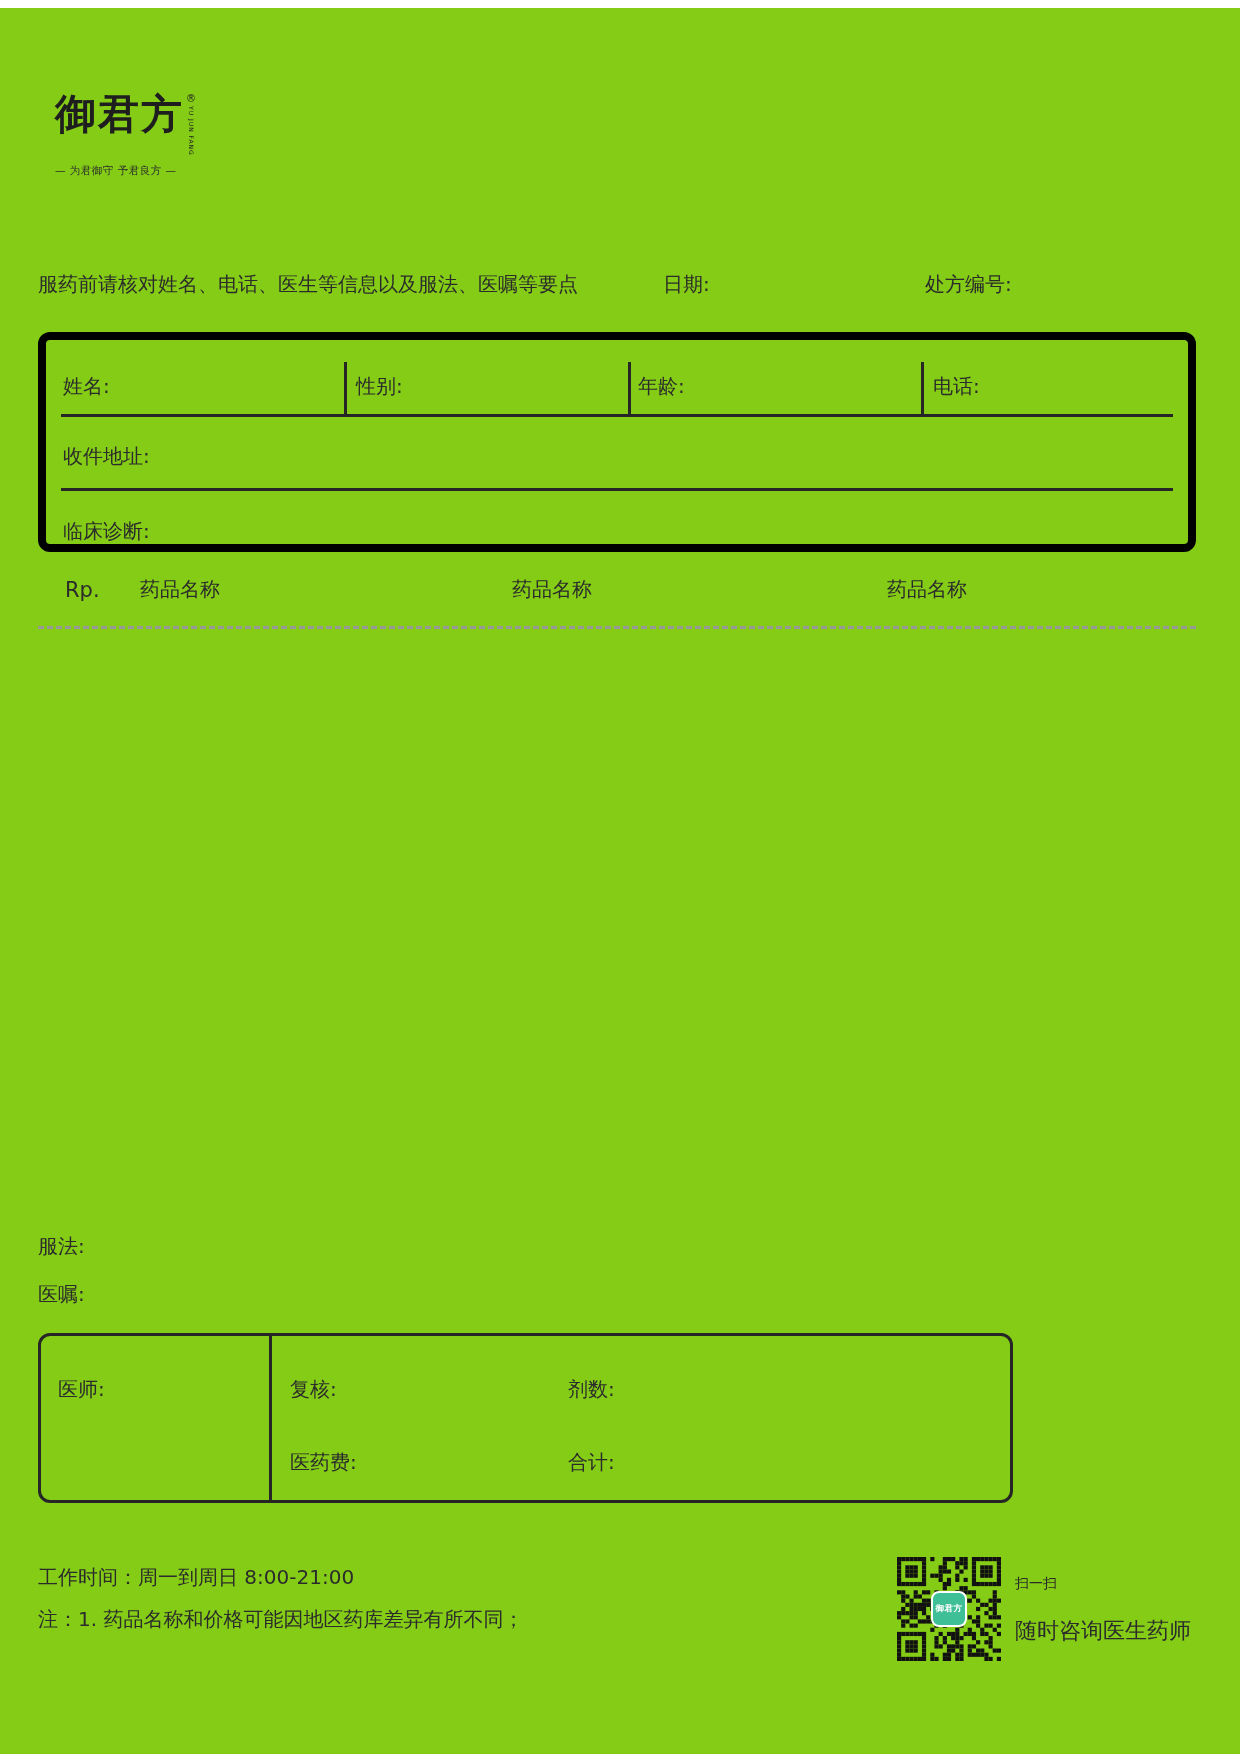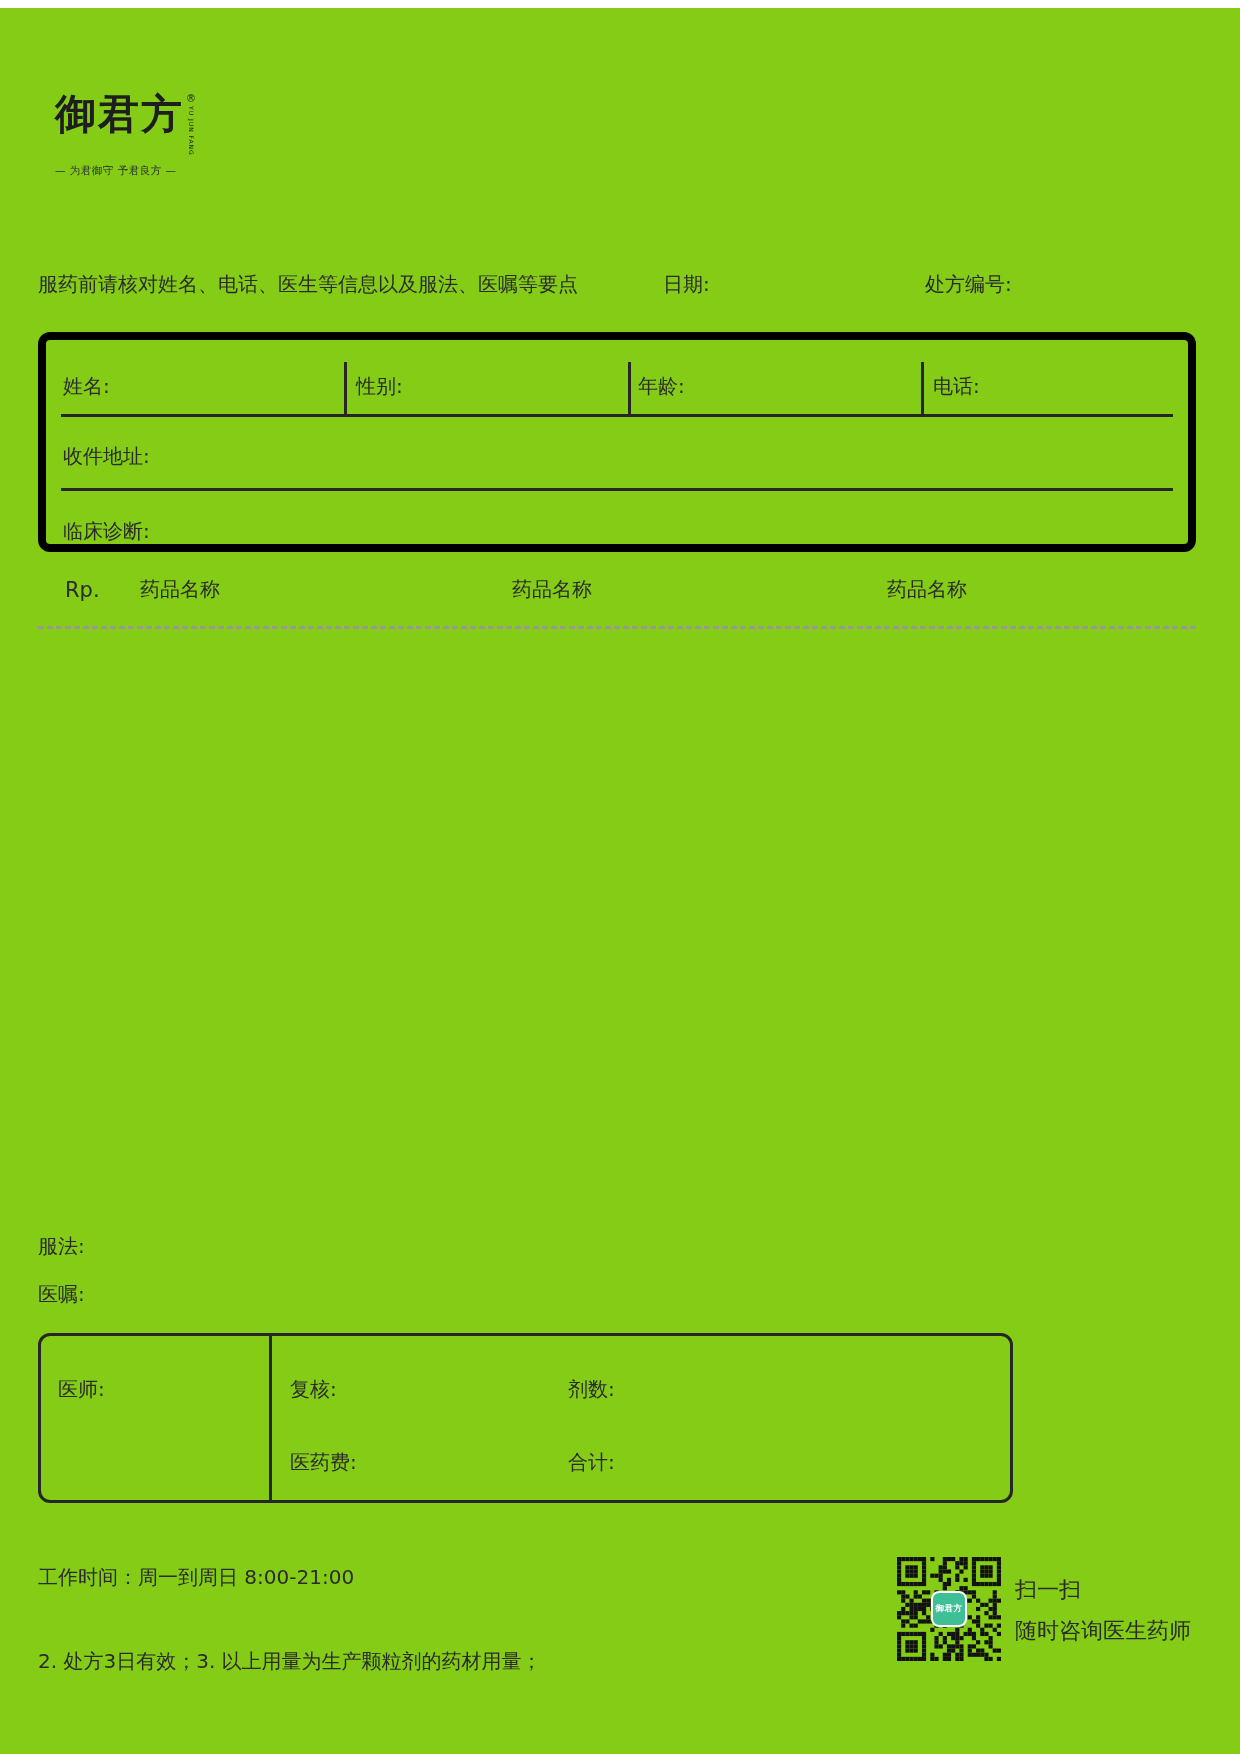"扫一扫" .qr-caption-1 { font-size: 22px -> 14px }
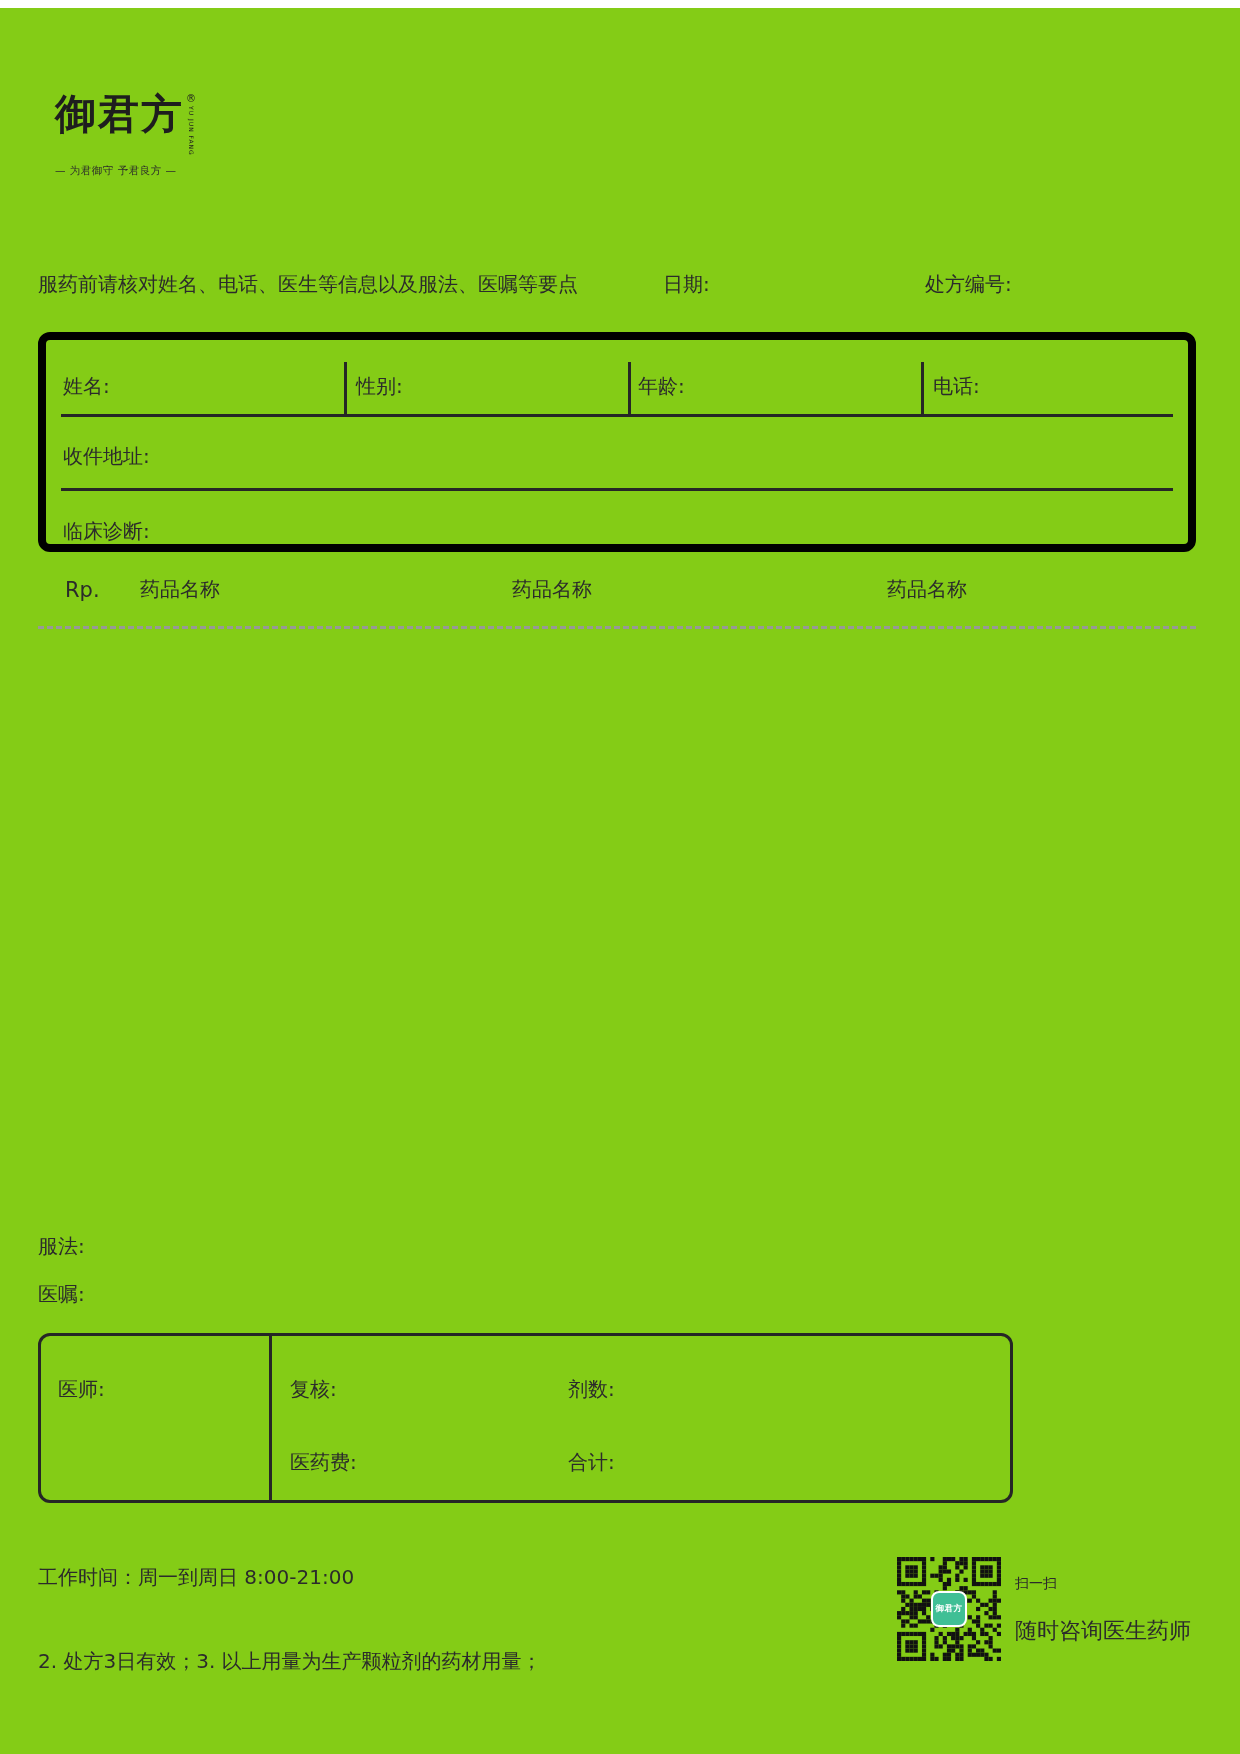"注：1. 药品名称和价格可能因地区药库差异有所不同；" div.note-1 { html: none -> <div>注：1. 药品名称和价格可能因地区药库差异有所不同；</div> }
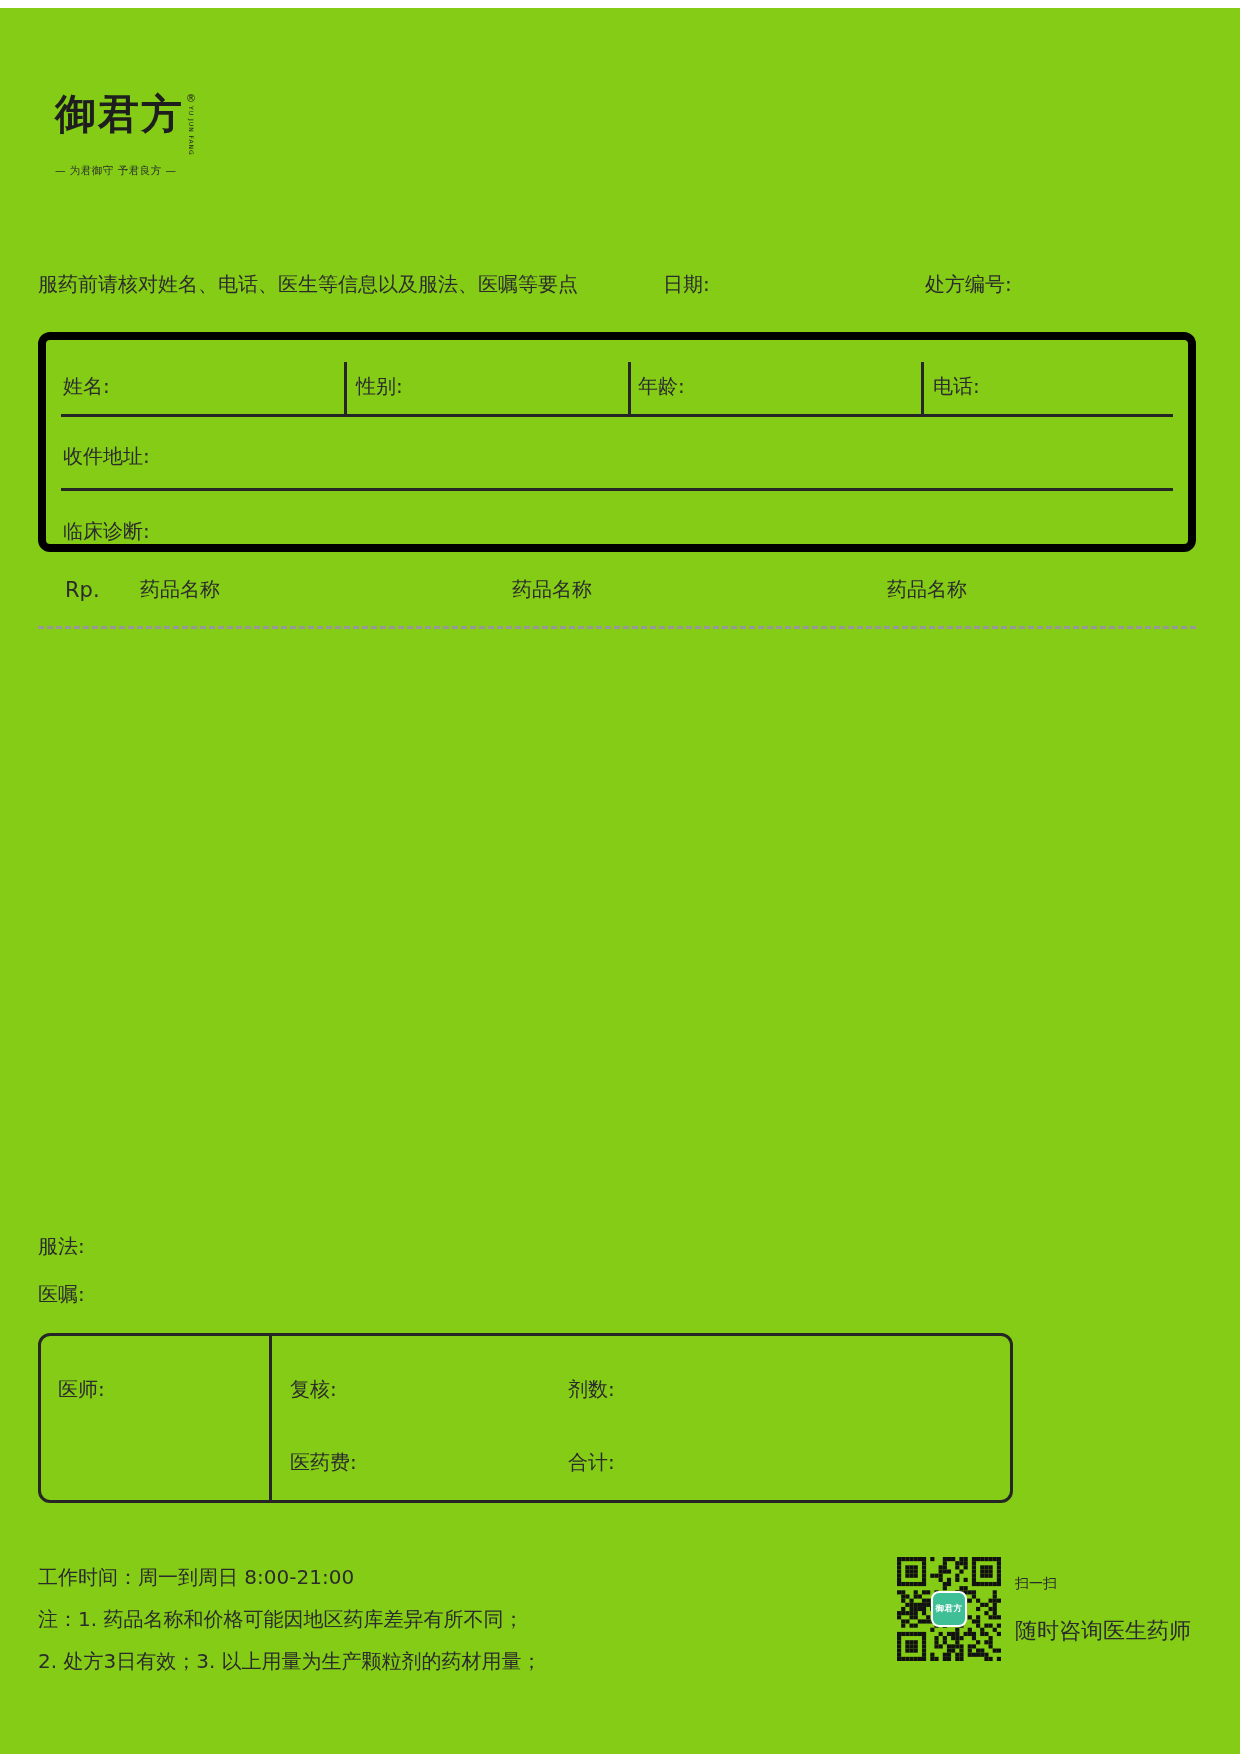"2. 处方3日有效；3. 以上用量为生产颗粒剂的药材用量；" div.note-2 { html: <div>2. 处方3日有效；3. 以上用量为生产颗粒剂的药材用量；</div> -> none }
